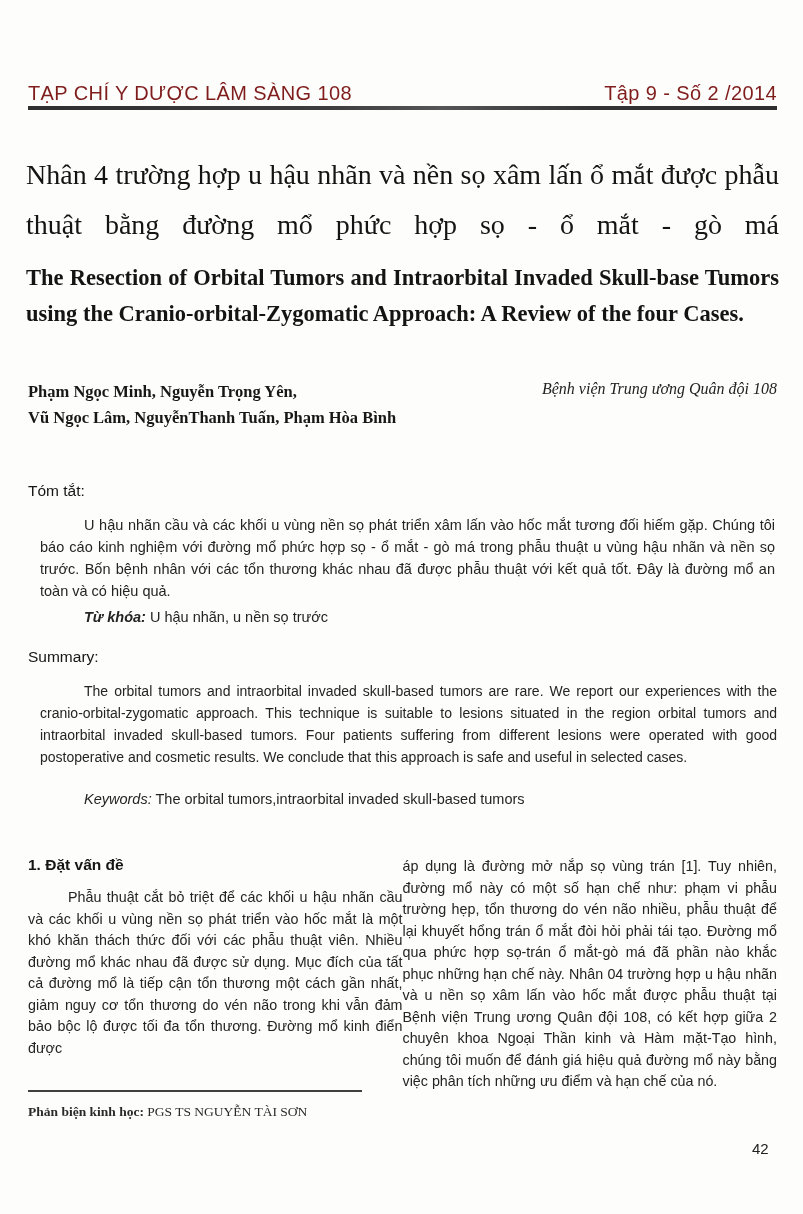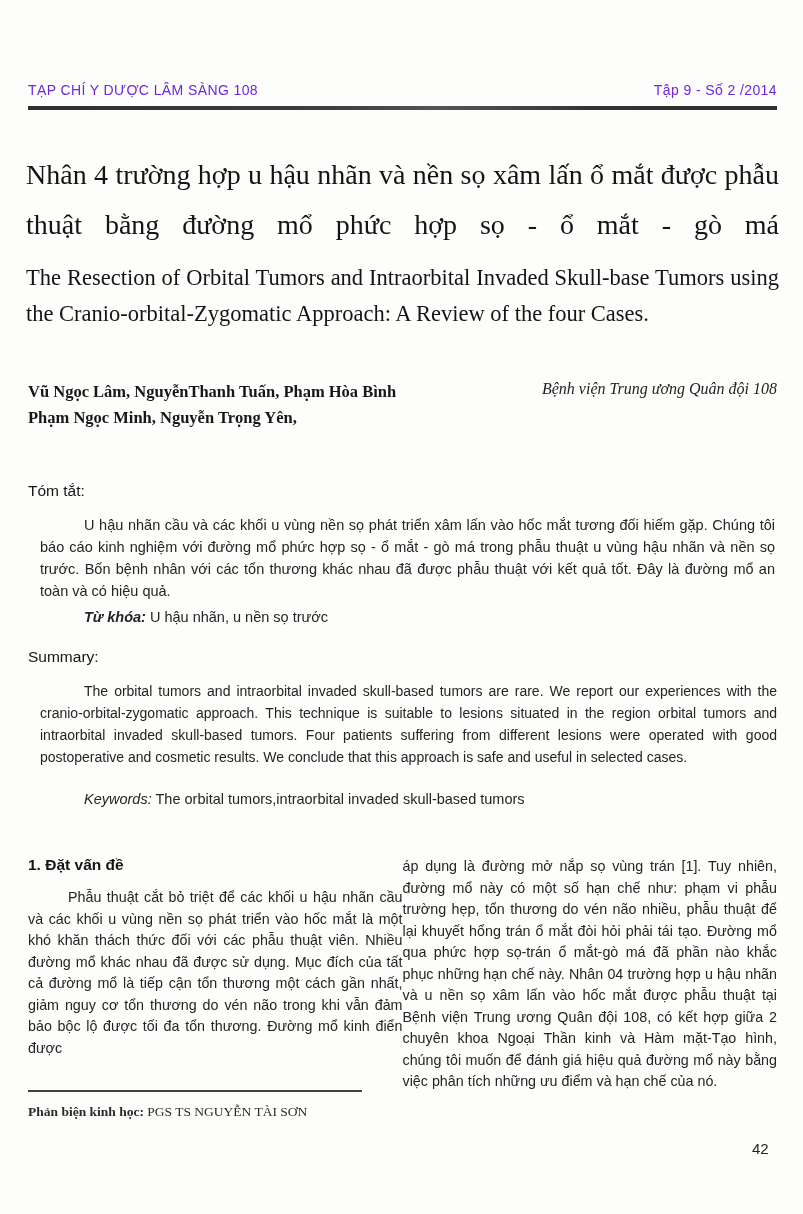"TẠP CHÍ Y DƯỢC LÂM" .journal-header { color: #6d28d9 -> #7f1d1d; font-size: 14px -> 20px }
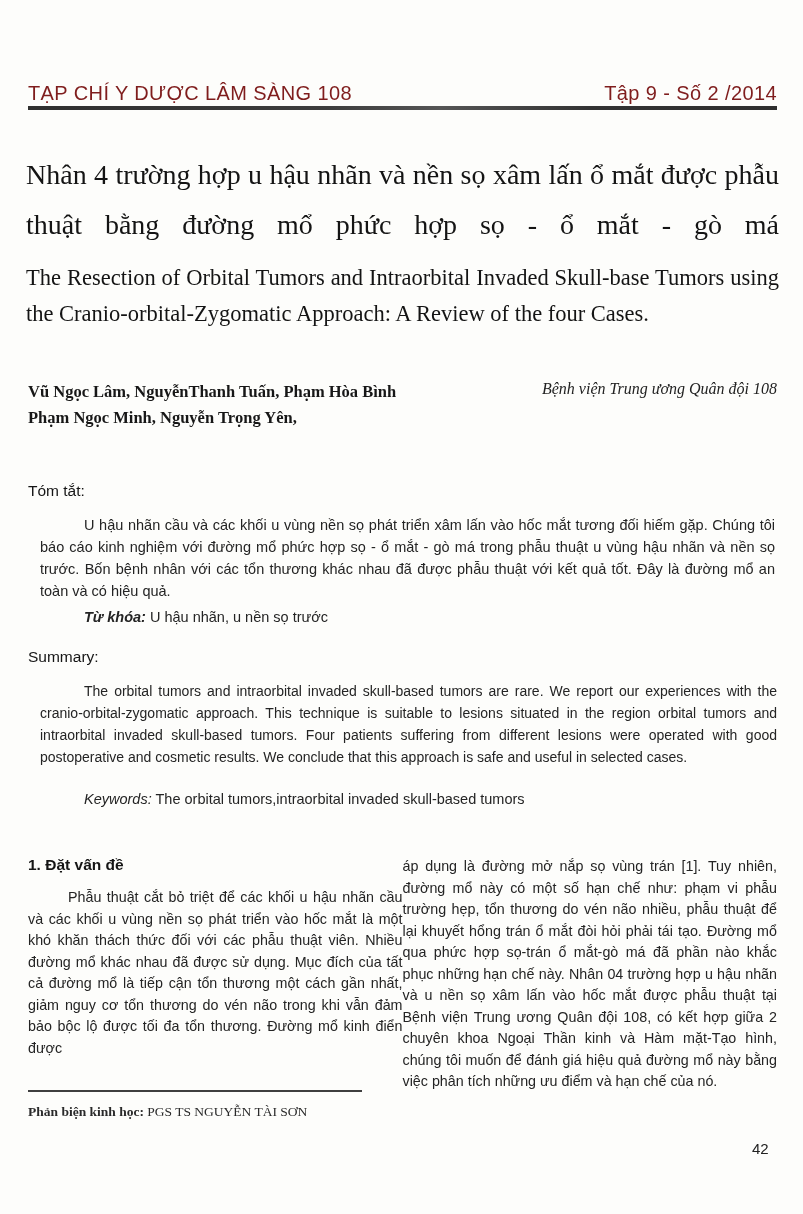"The Resection of Orbital Tumors" .title-en { font-weight: normal -> bold }
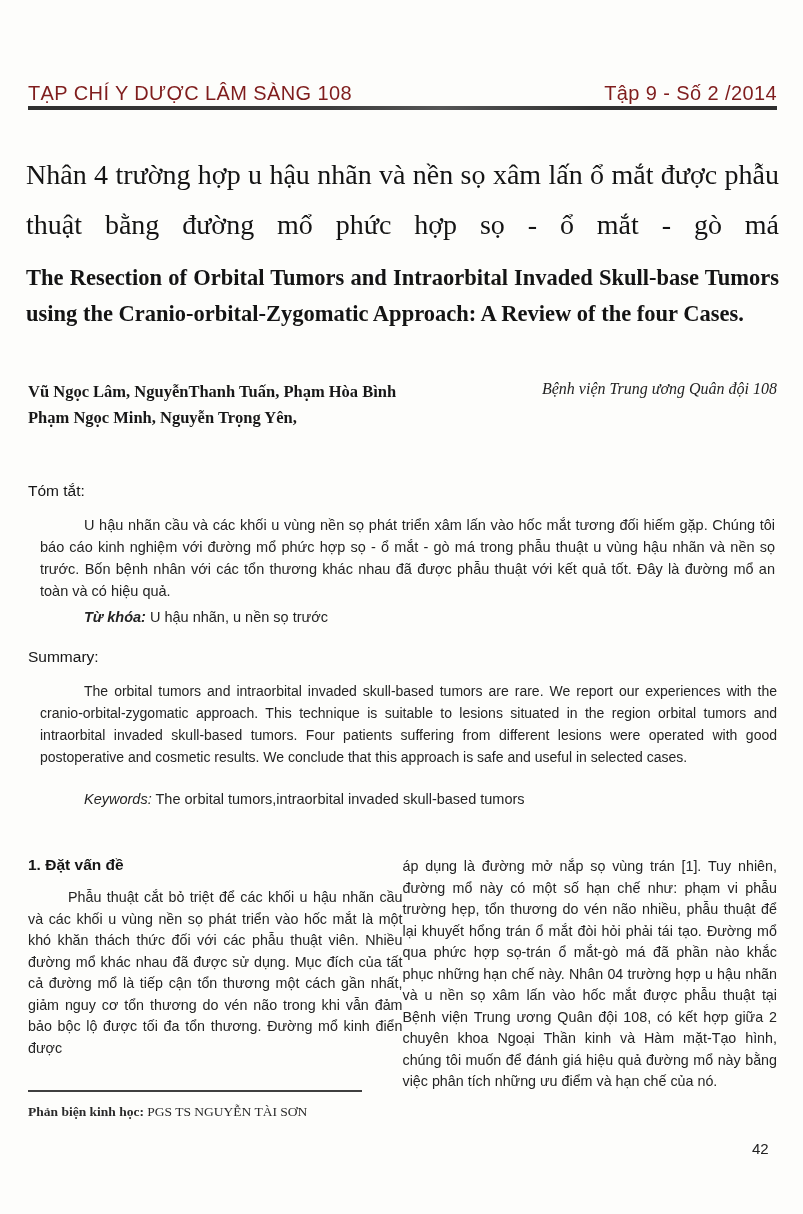"Vũ Ngọc Lâm, NguyễnThanh Tuấn," div { order: before "Phạm Ngọc Minh, Nguyễn Trọng" -> after "Phạm Ngọc Minh, Nguyễn Trọng" }
